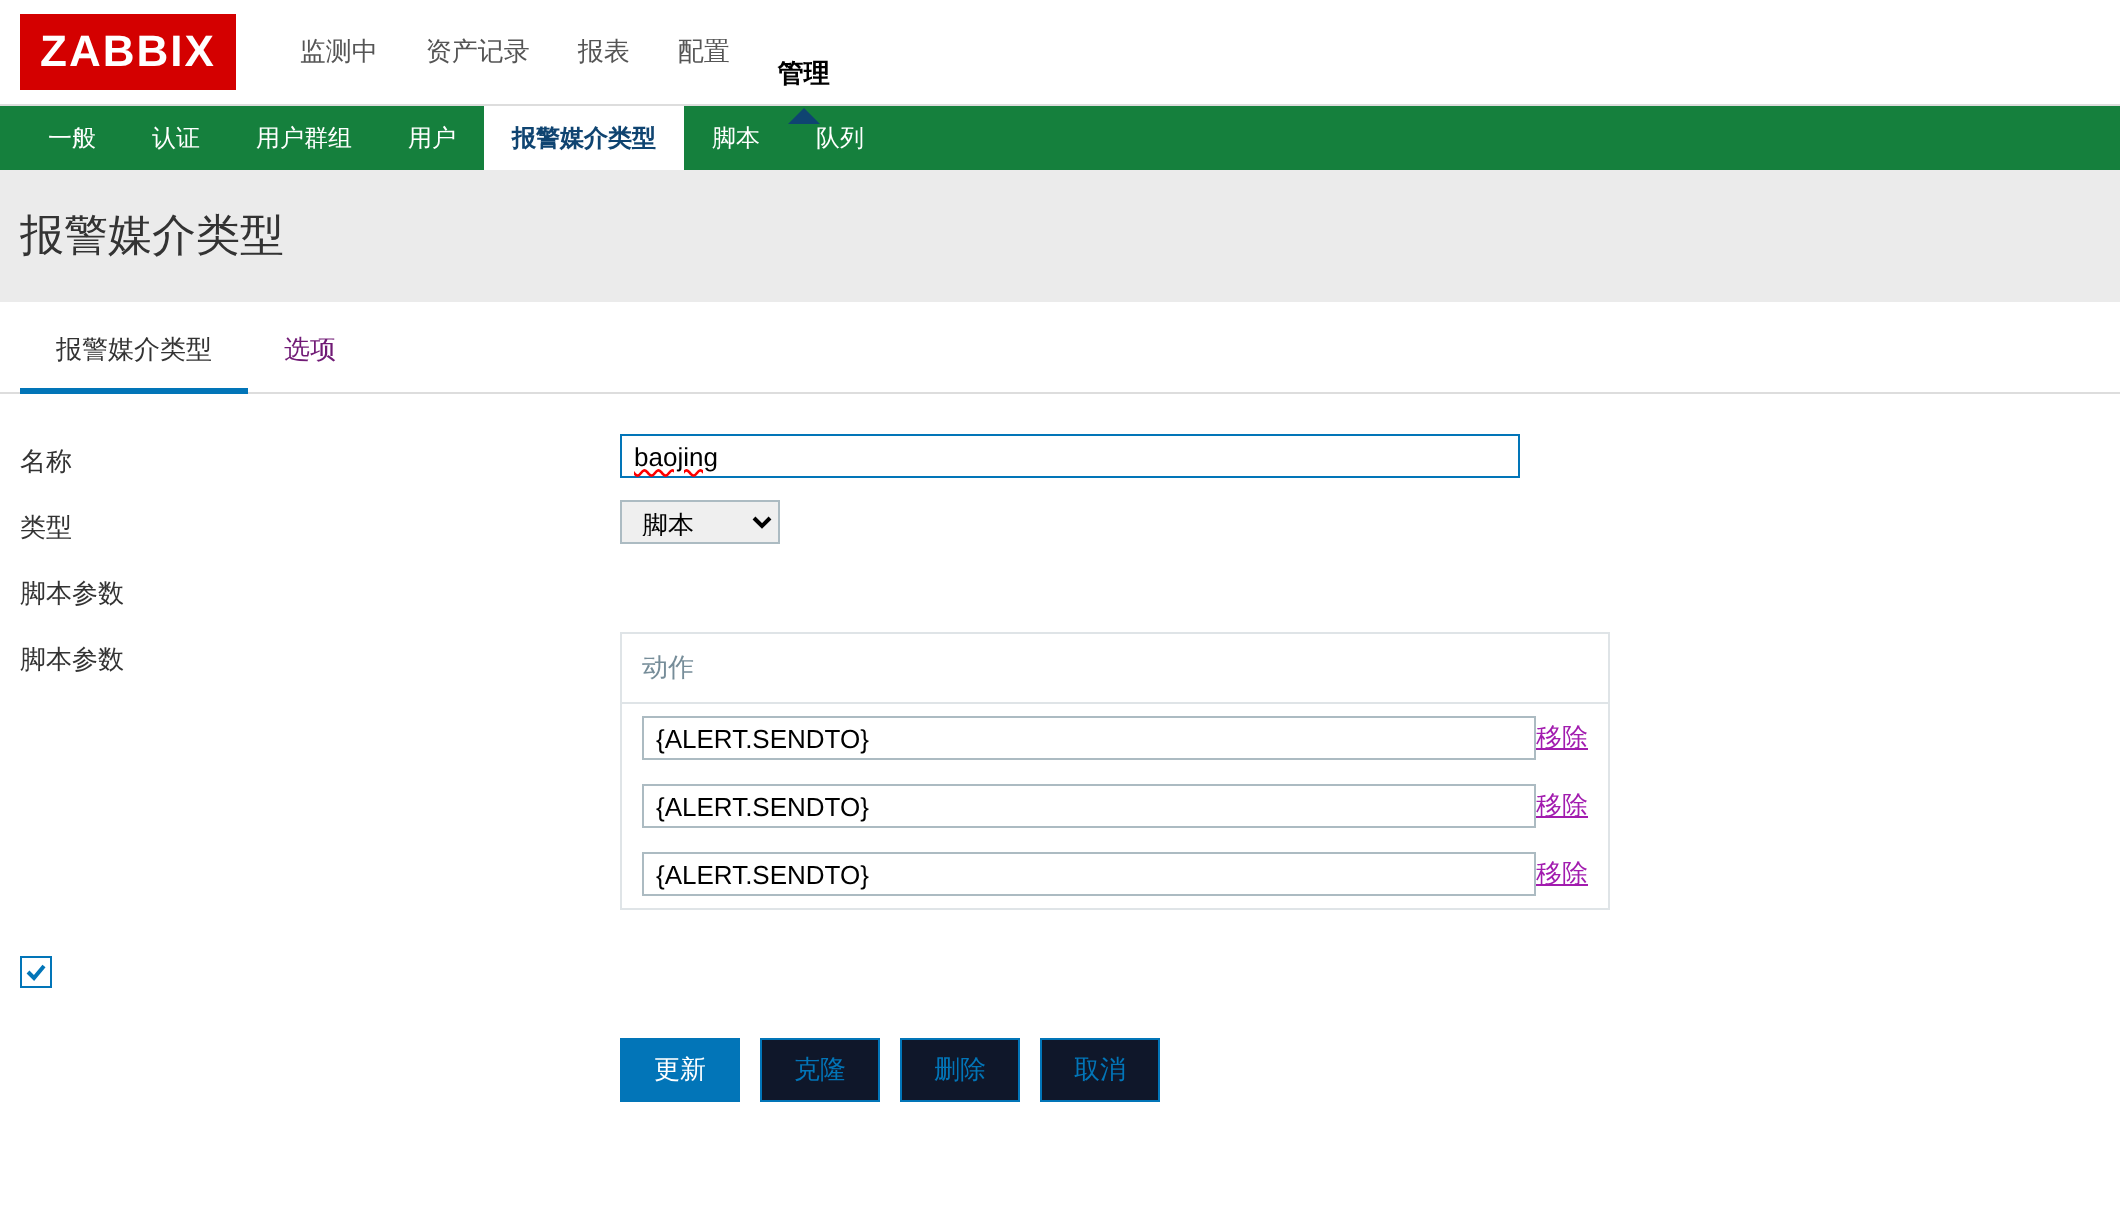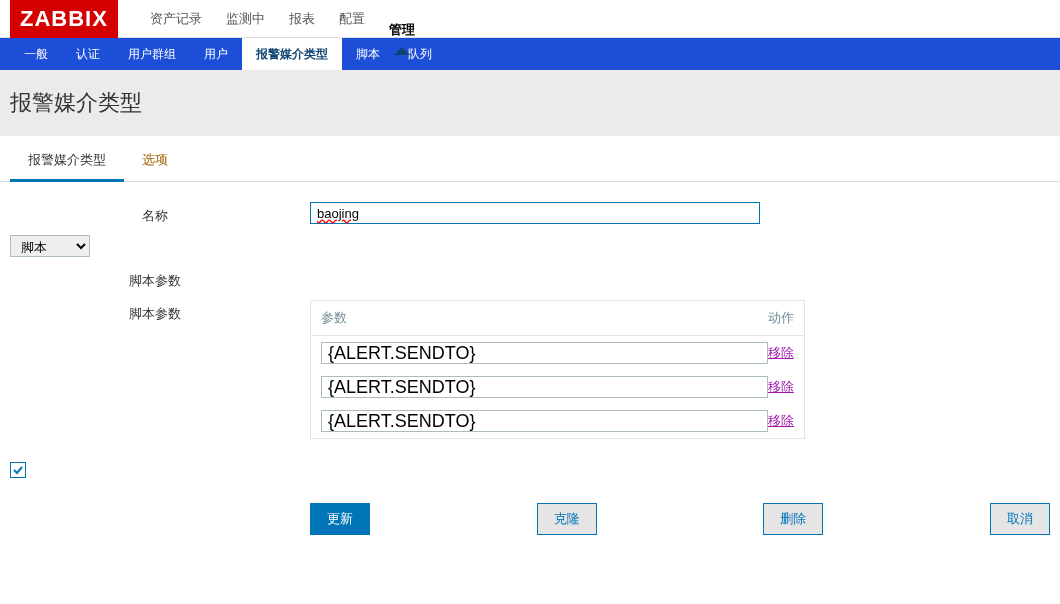"ZABBIX" .top-nav { height: 38px -> 53px }
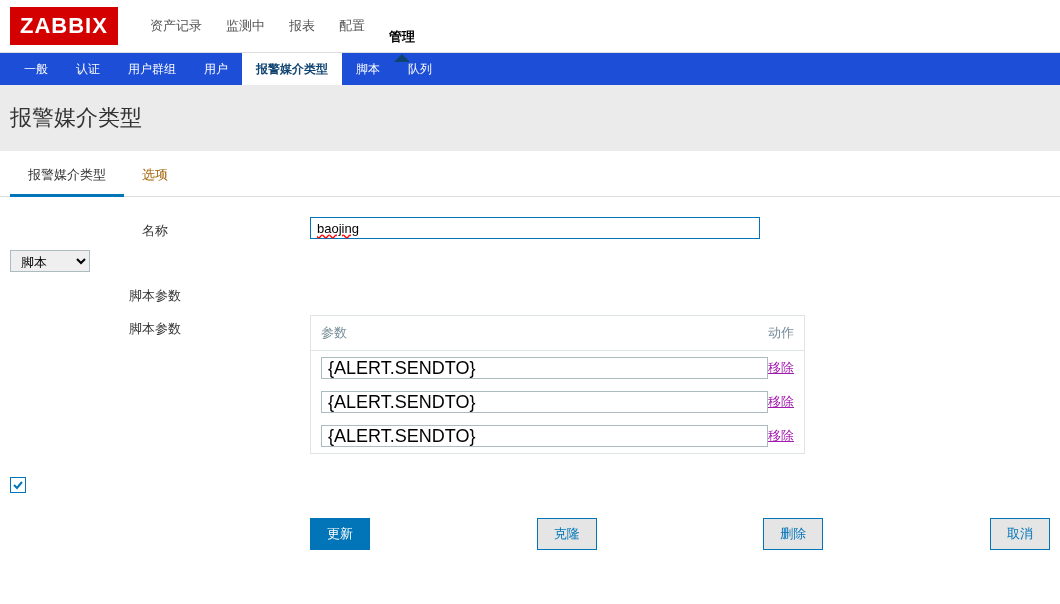"资产记录" div.top-nav-item { order: before "监测中" -> after "监测中" }
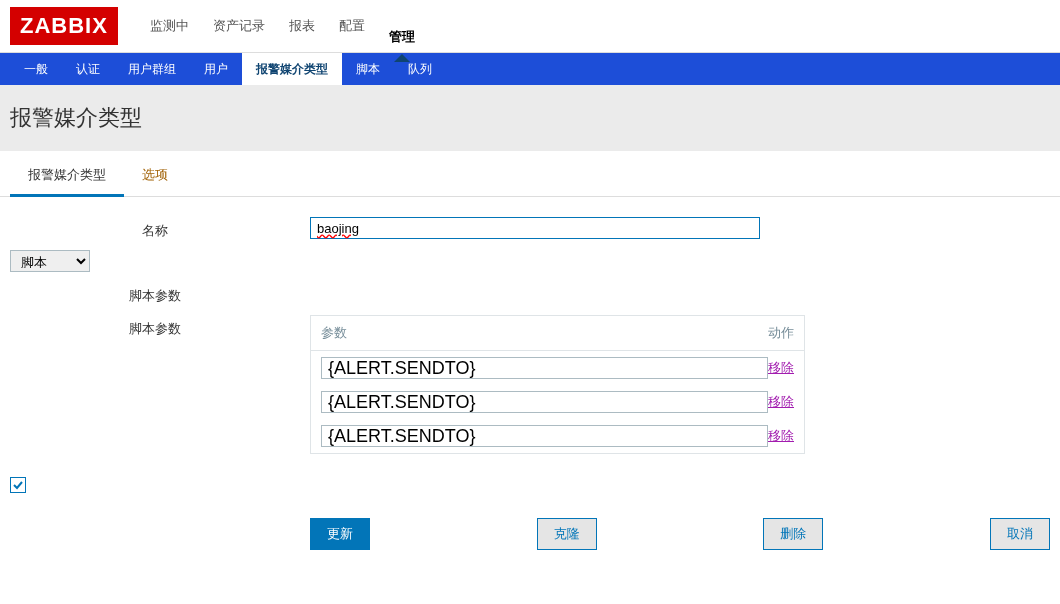"一般" .sub-nav { background: #1d4ed8 -> #15803d }
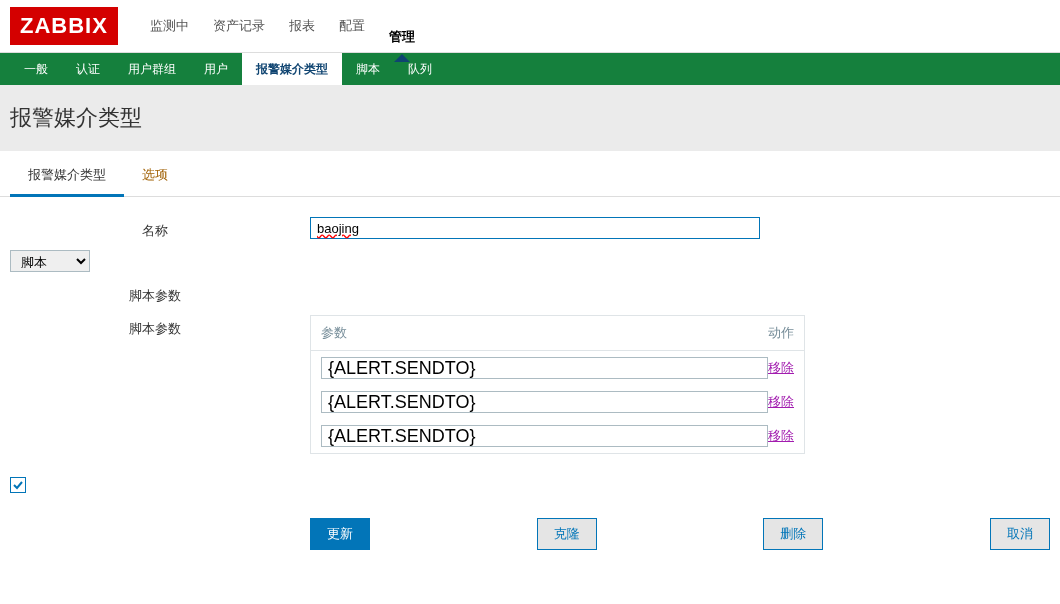"选项" .tab { color: #a16207 -> #701a75 }
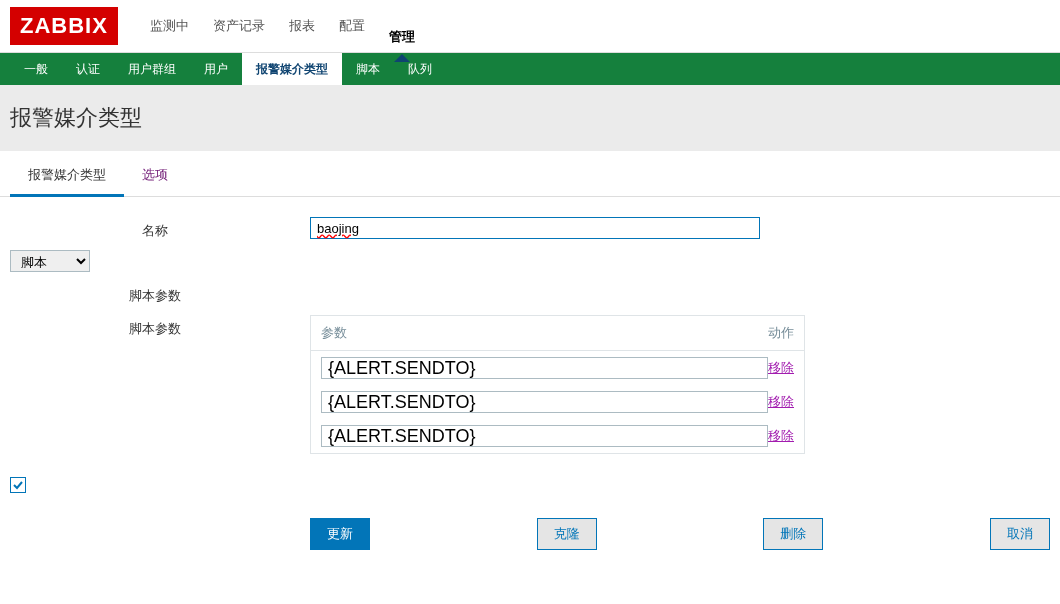"名称" .form-label { text-align: center -> left }
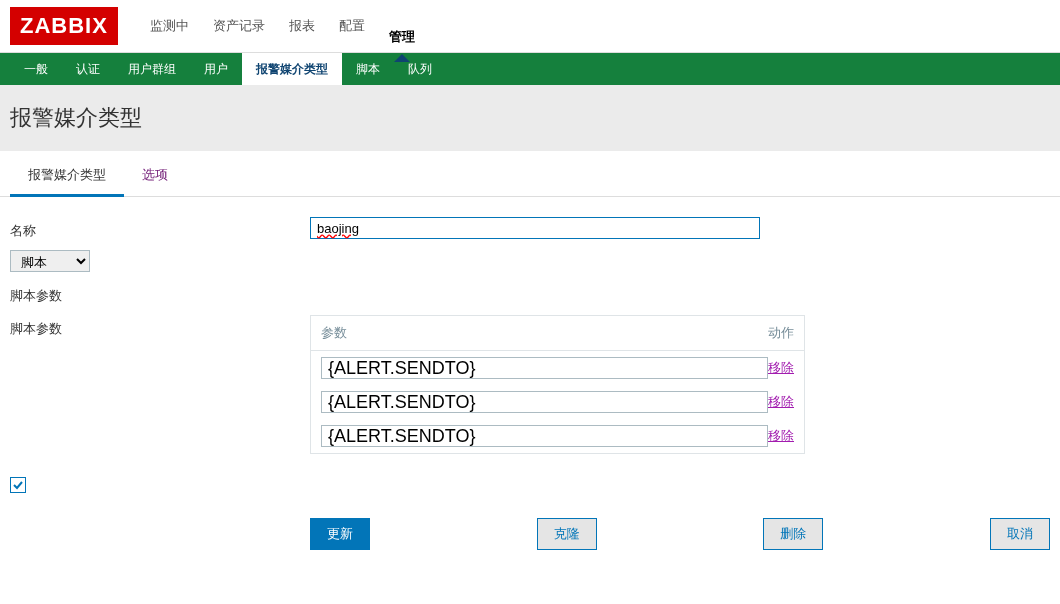"类型" div.form-label { html: none -> <div>类型</div> }
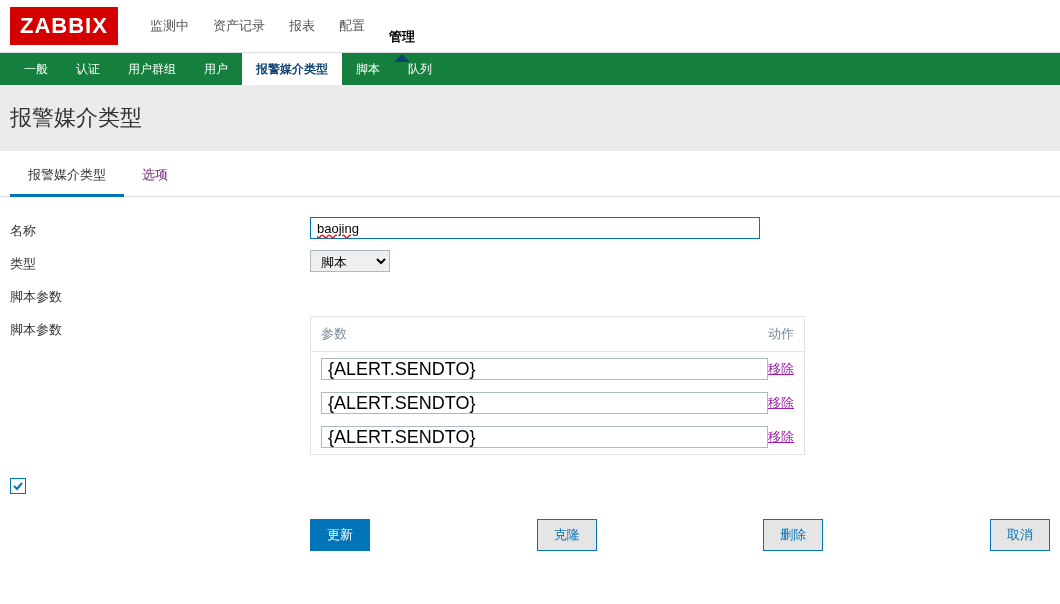"参数" div.params-header-left { html: <div>参数</div> -> none }
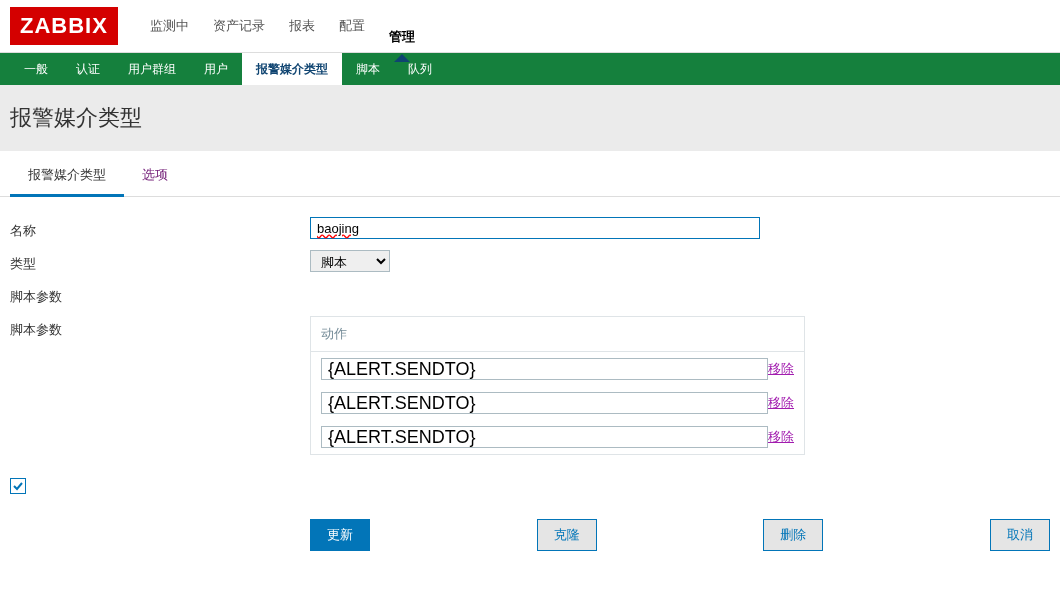"{ALERT.SENDTO}" .param-input { font-size: 18px -> 13px }
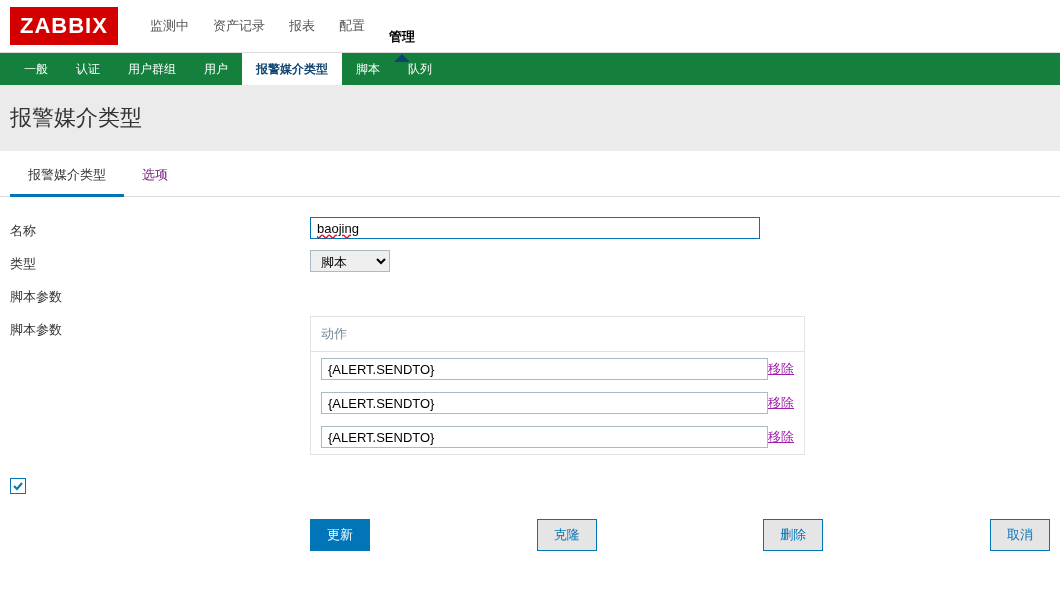"更新" .buttons-row { justify-content: space-between -> none }
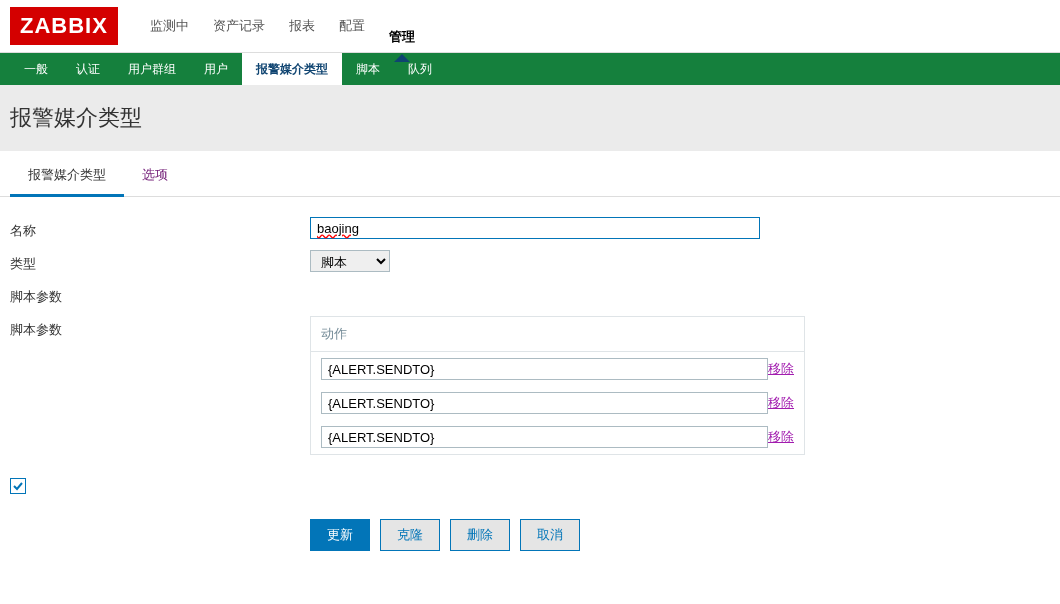"克隆" .btn { background: #e5e5e5 -> #0f172a }
